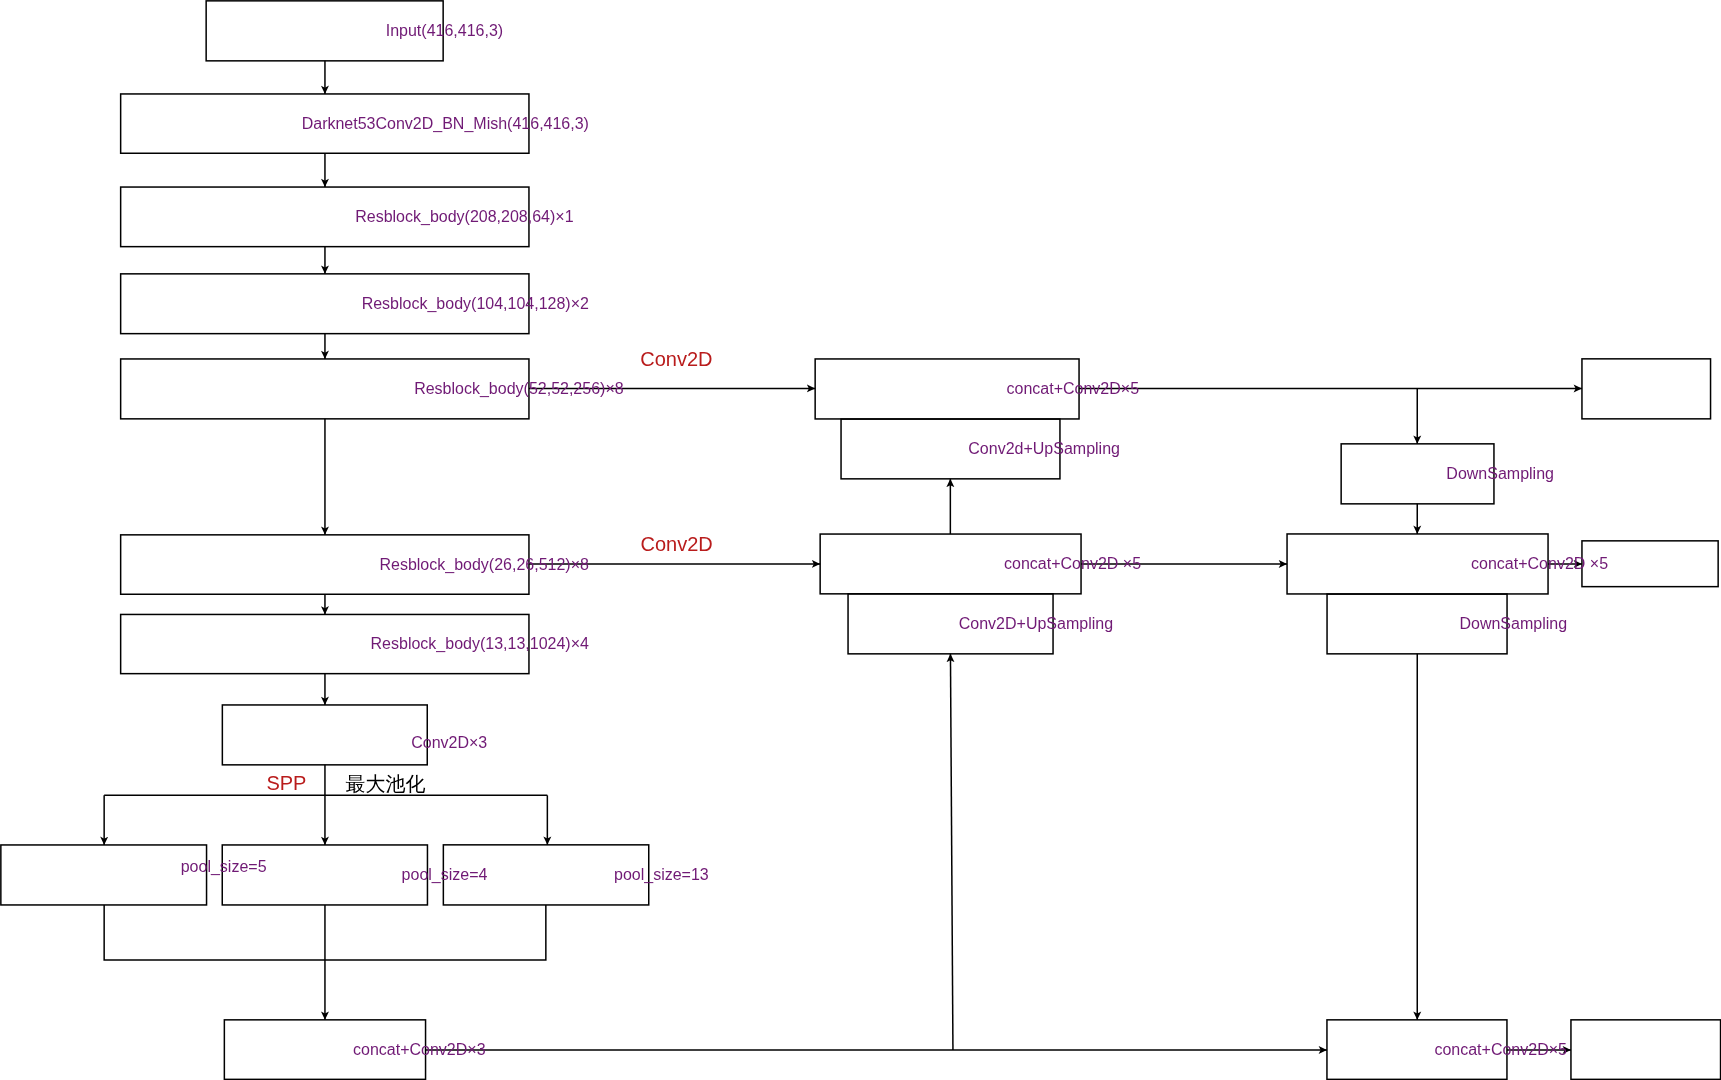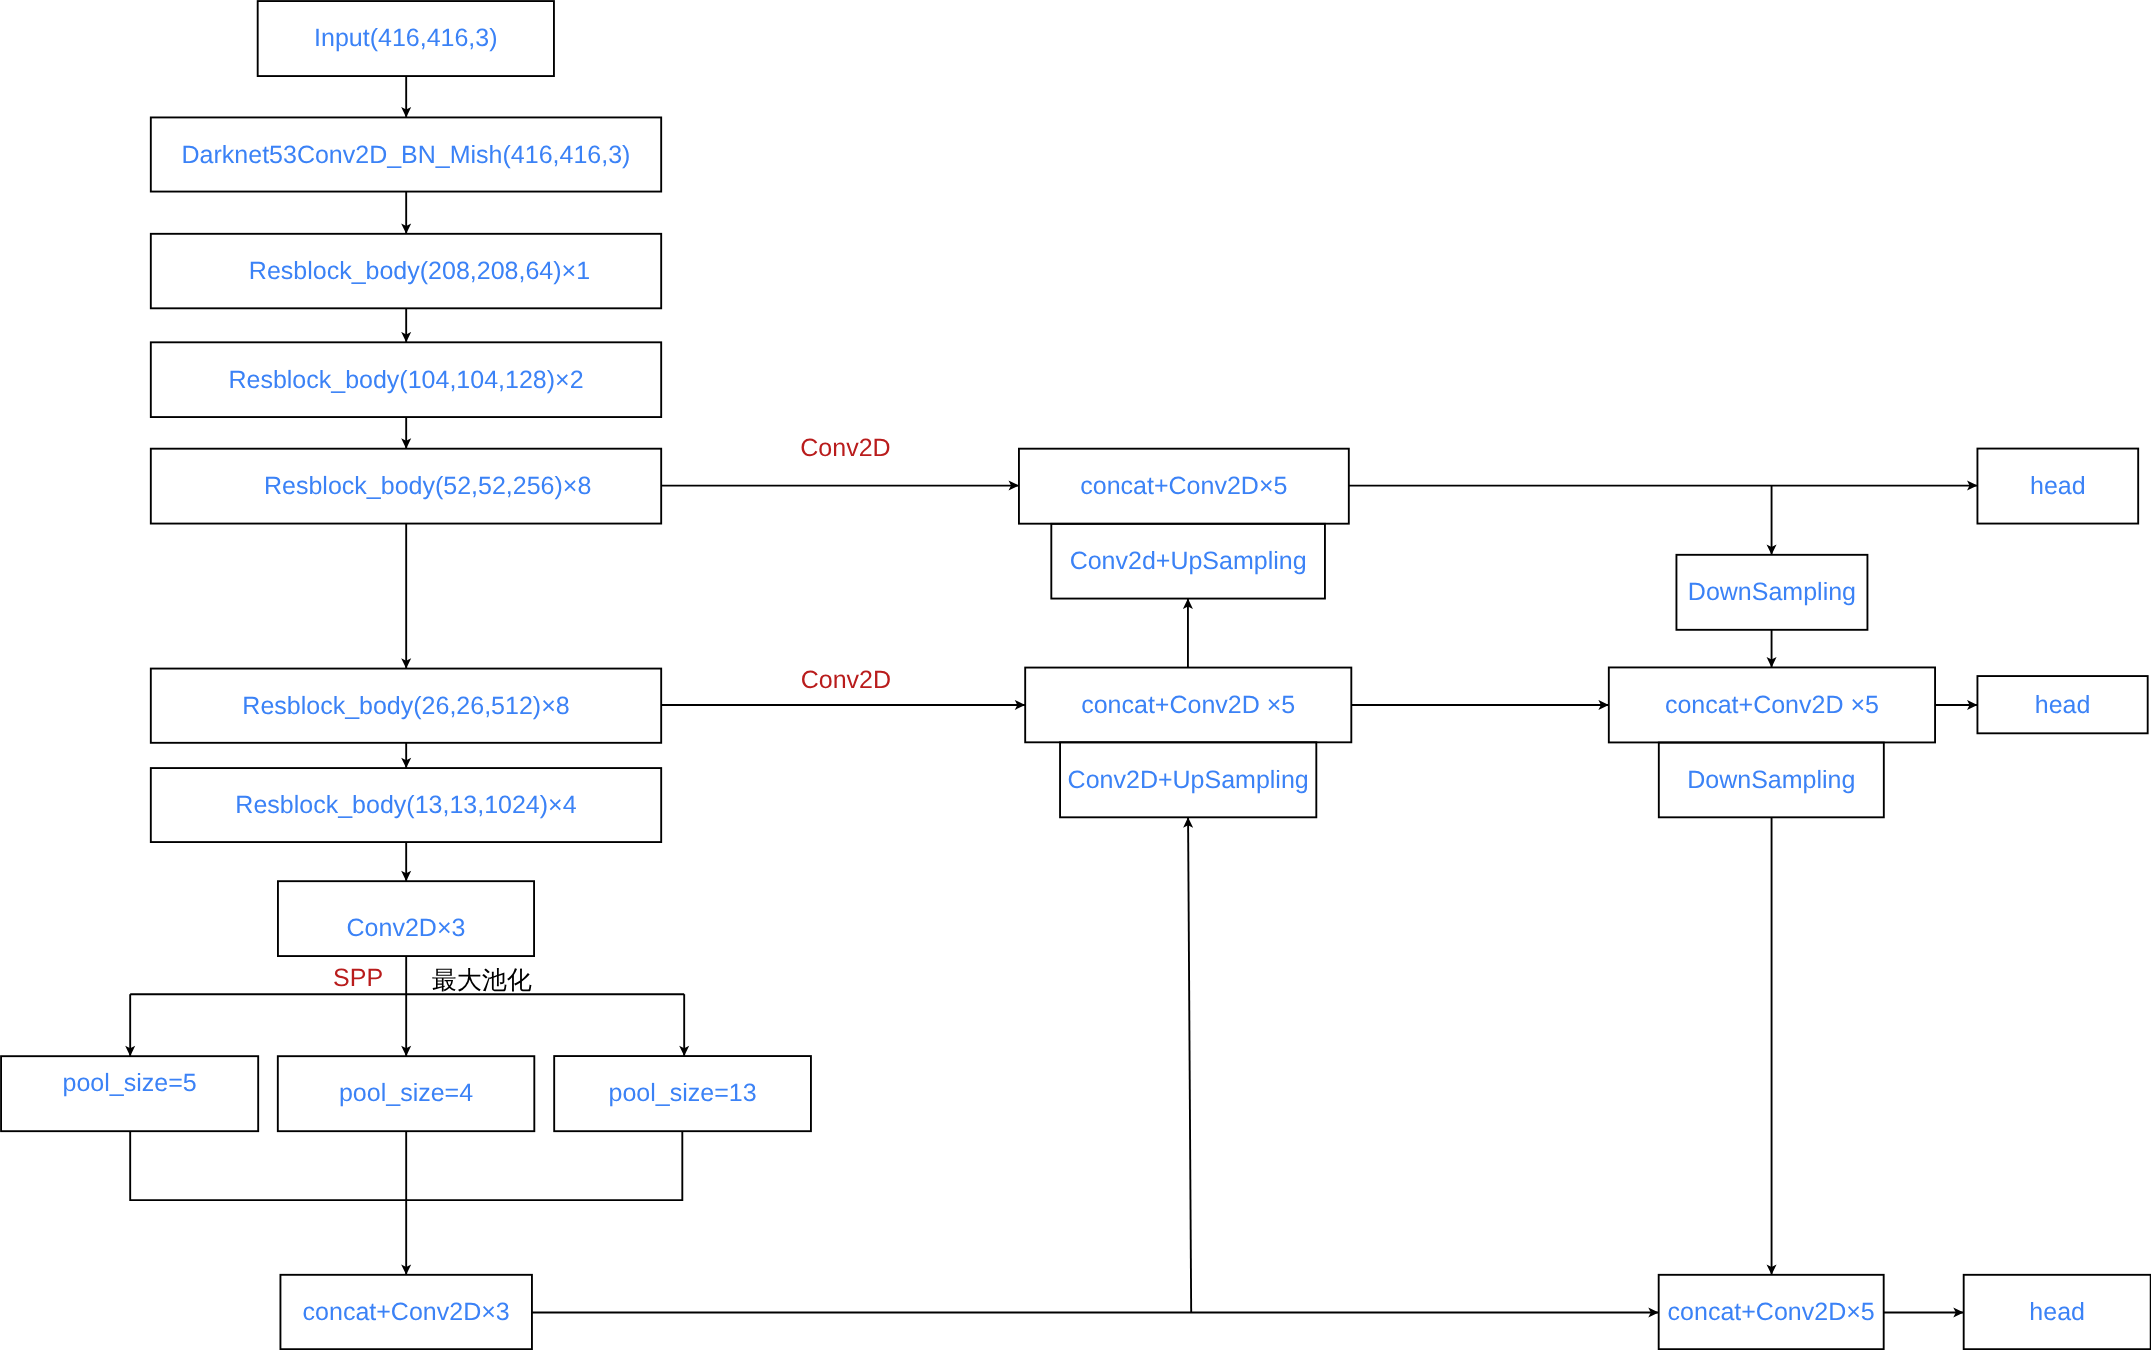"Input(416,416,3)" .node > span { color: #3b82f6 -> #701a75; font-size: 20px -> 16px; text-align: center -> right }
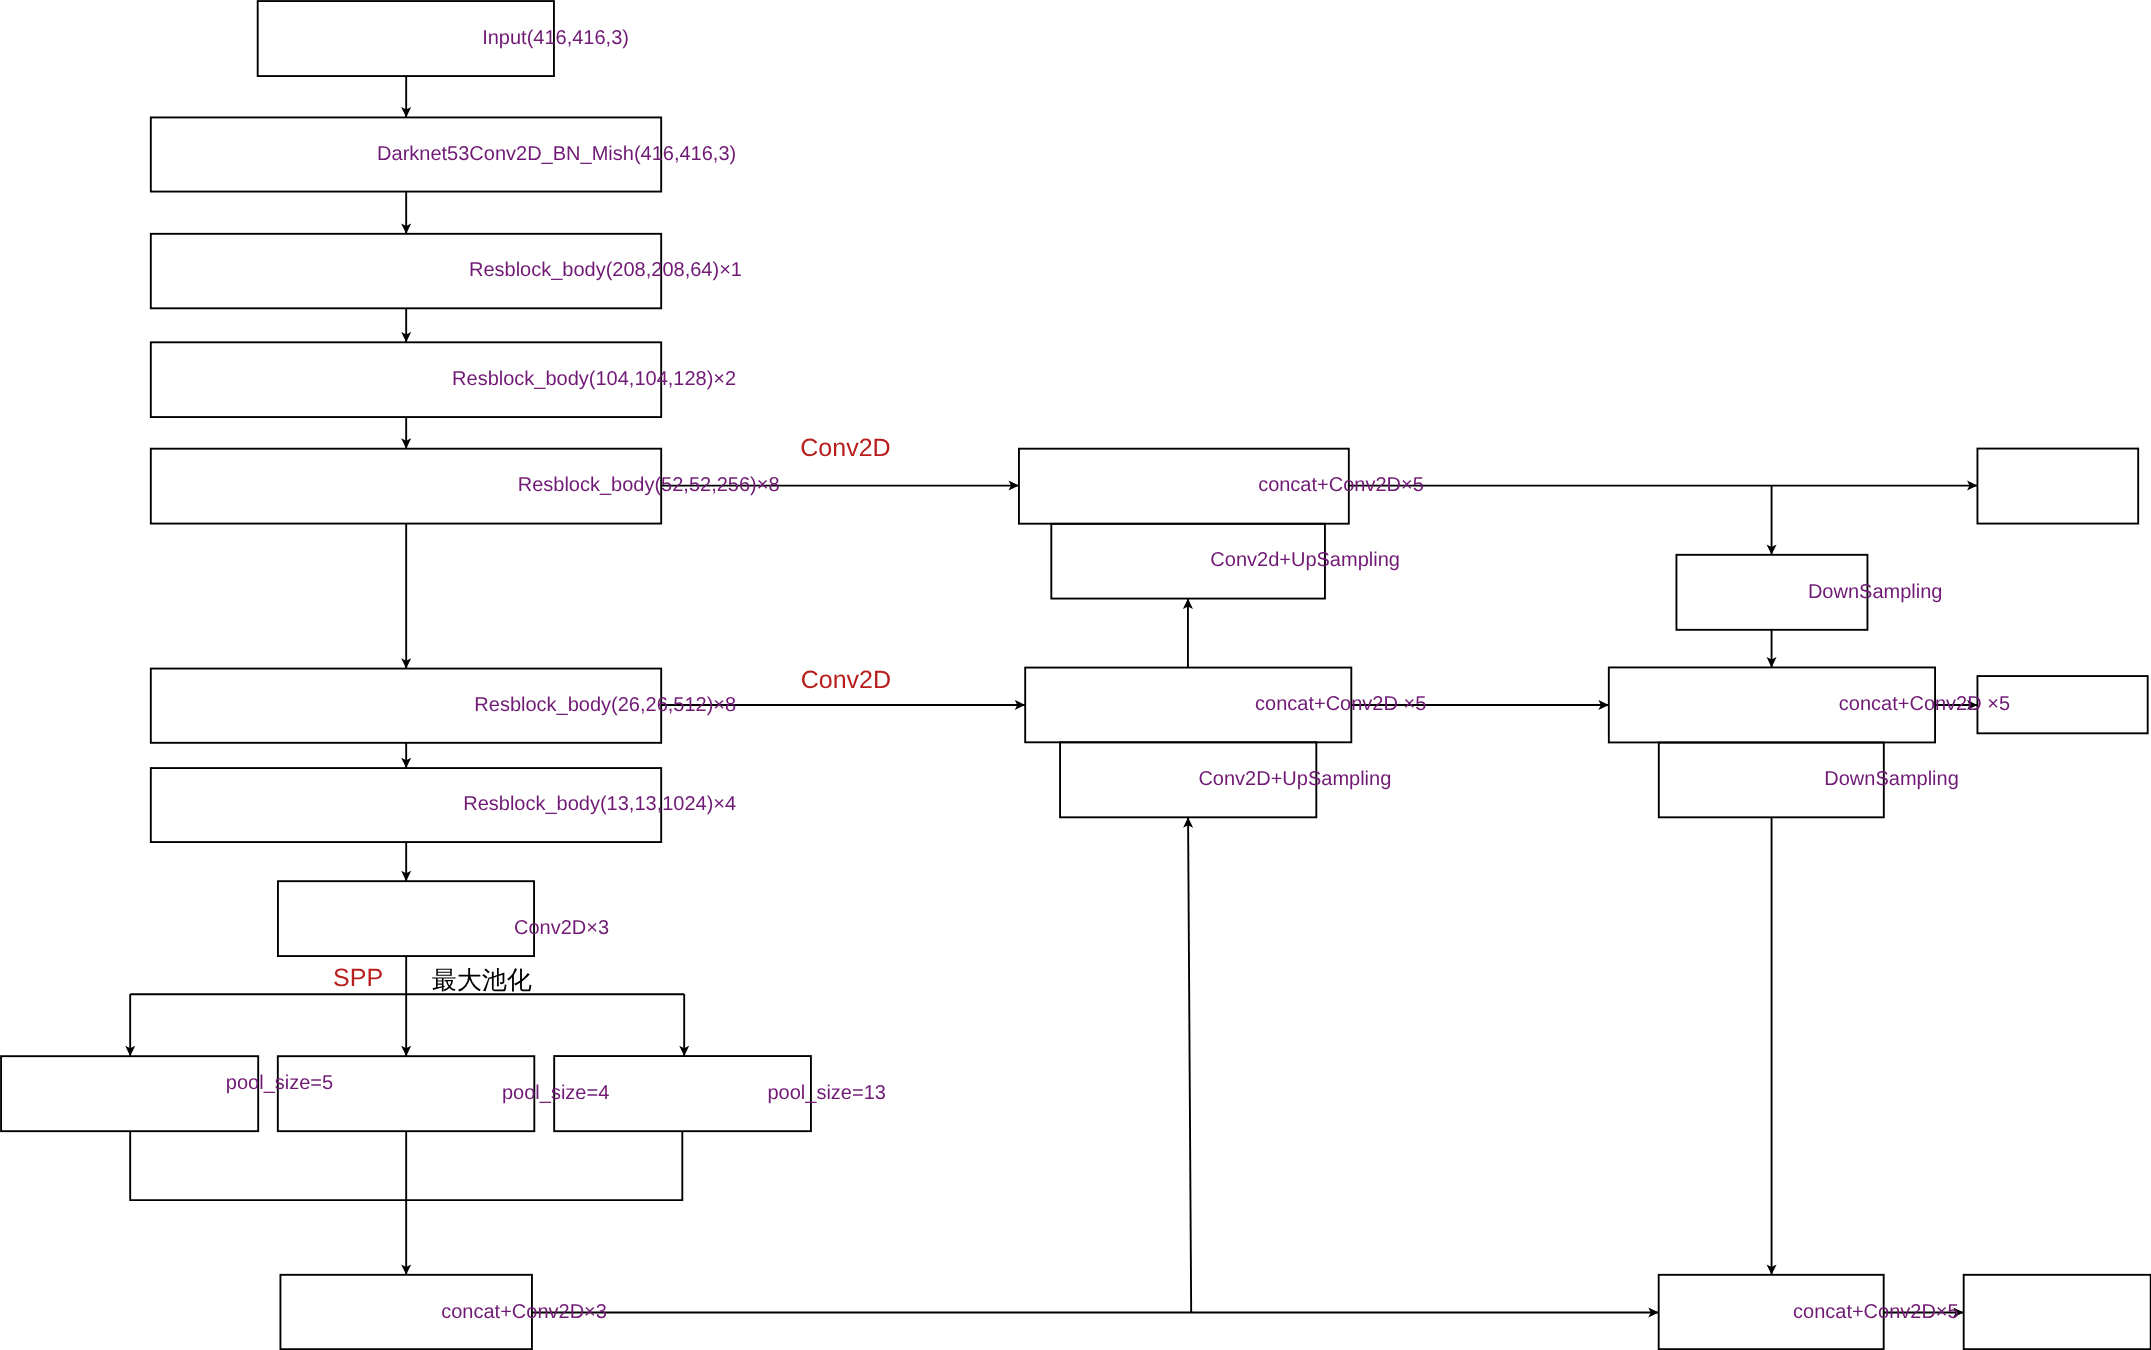"Resblock_body(208,208,64)×1" div.node { left: 137px -> 117px }
